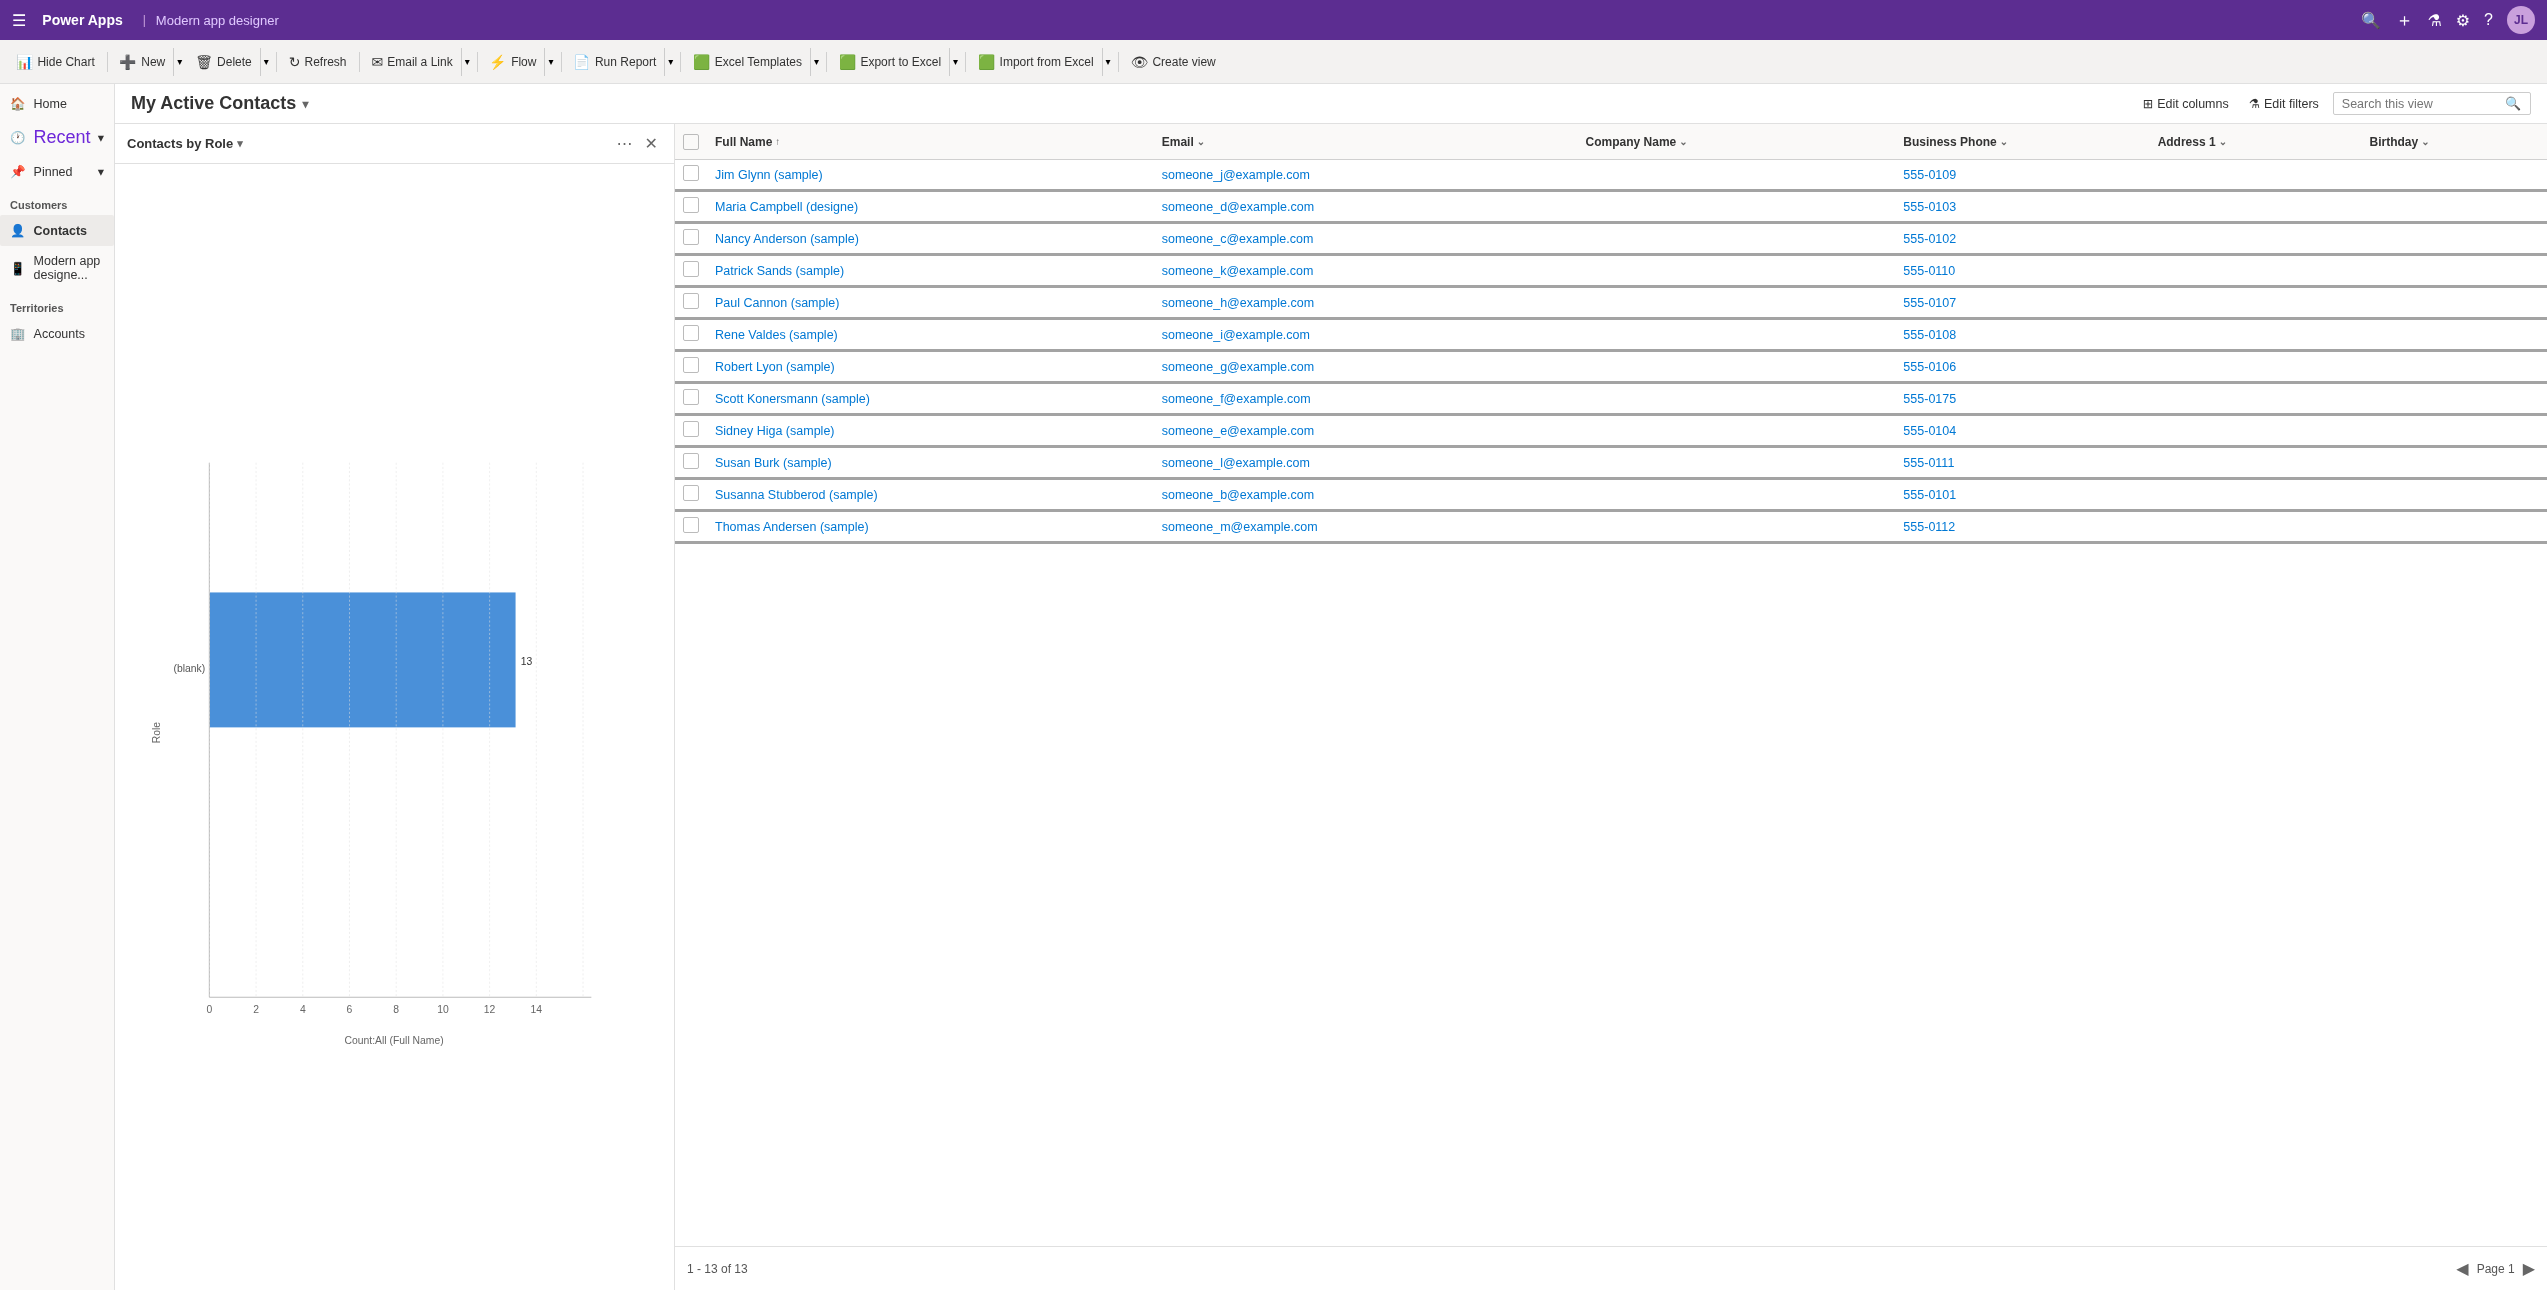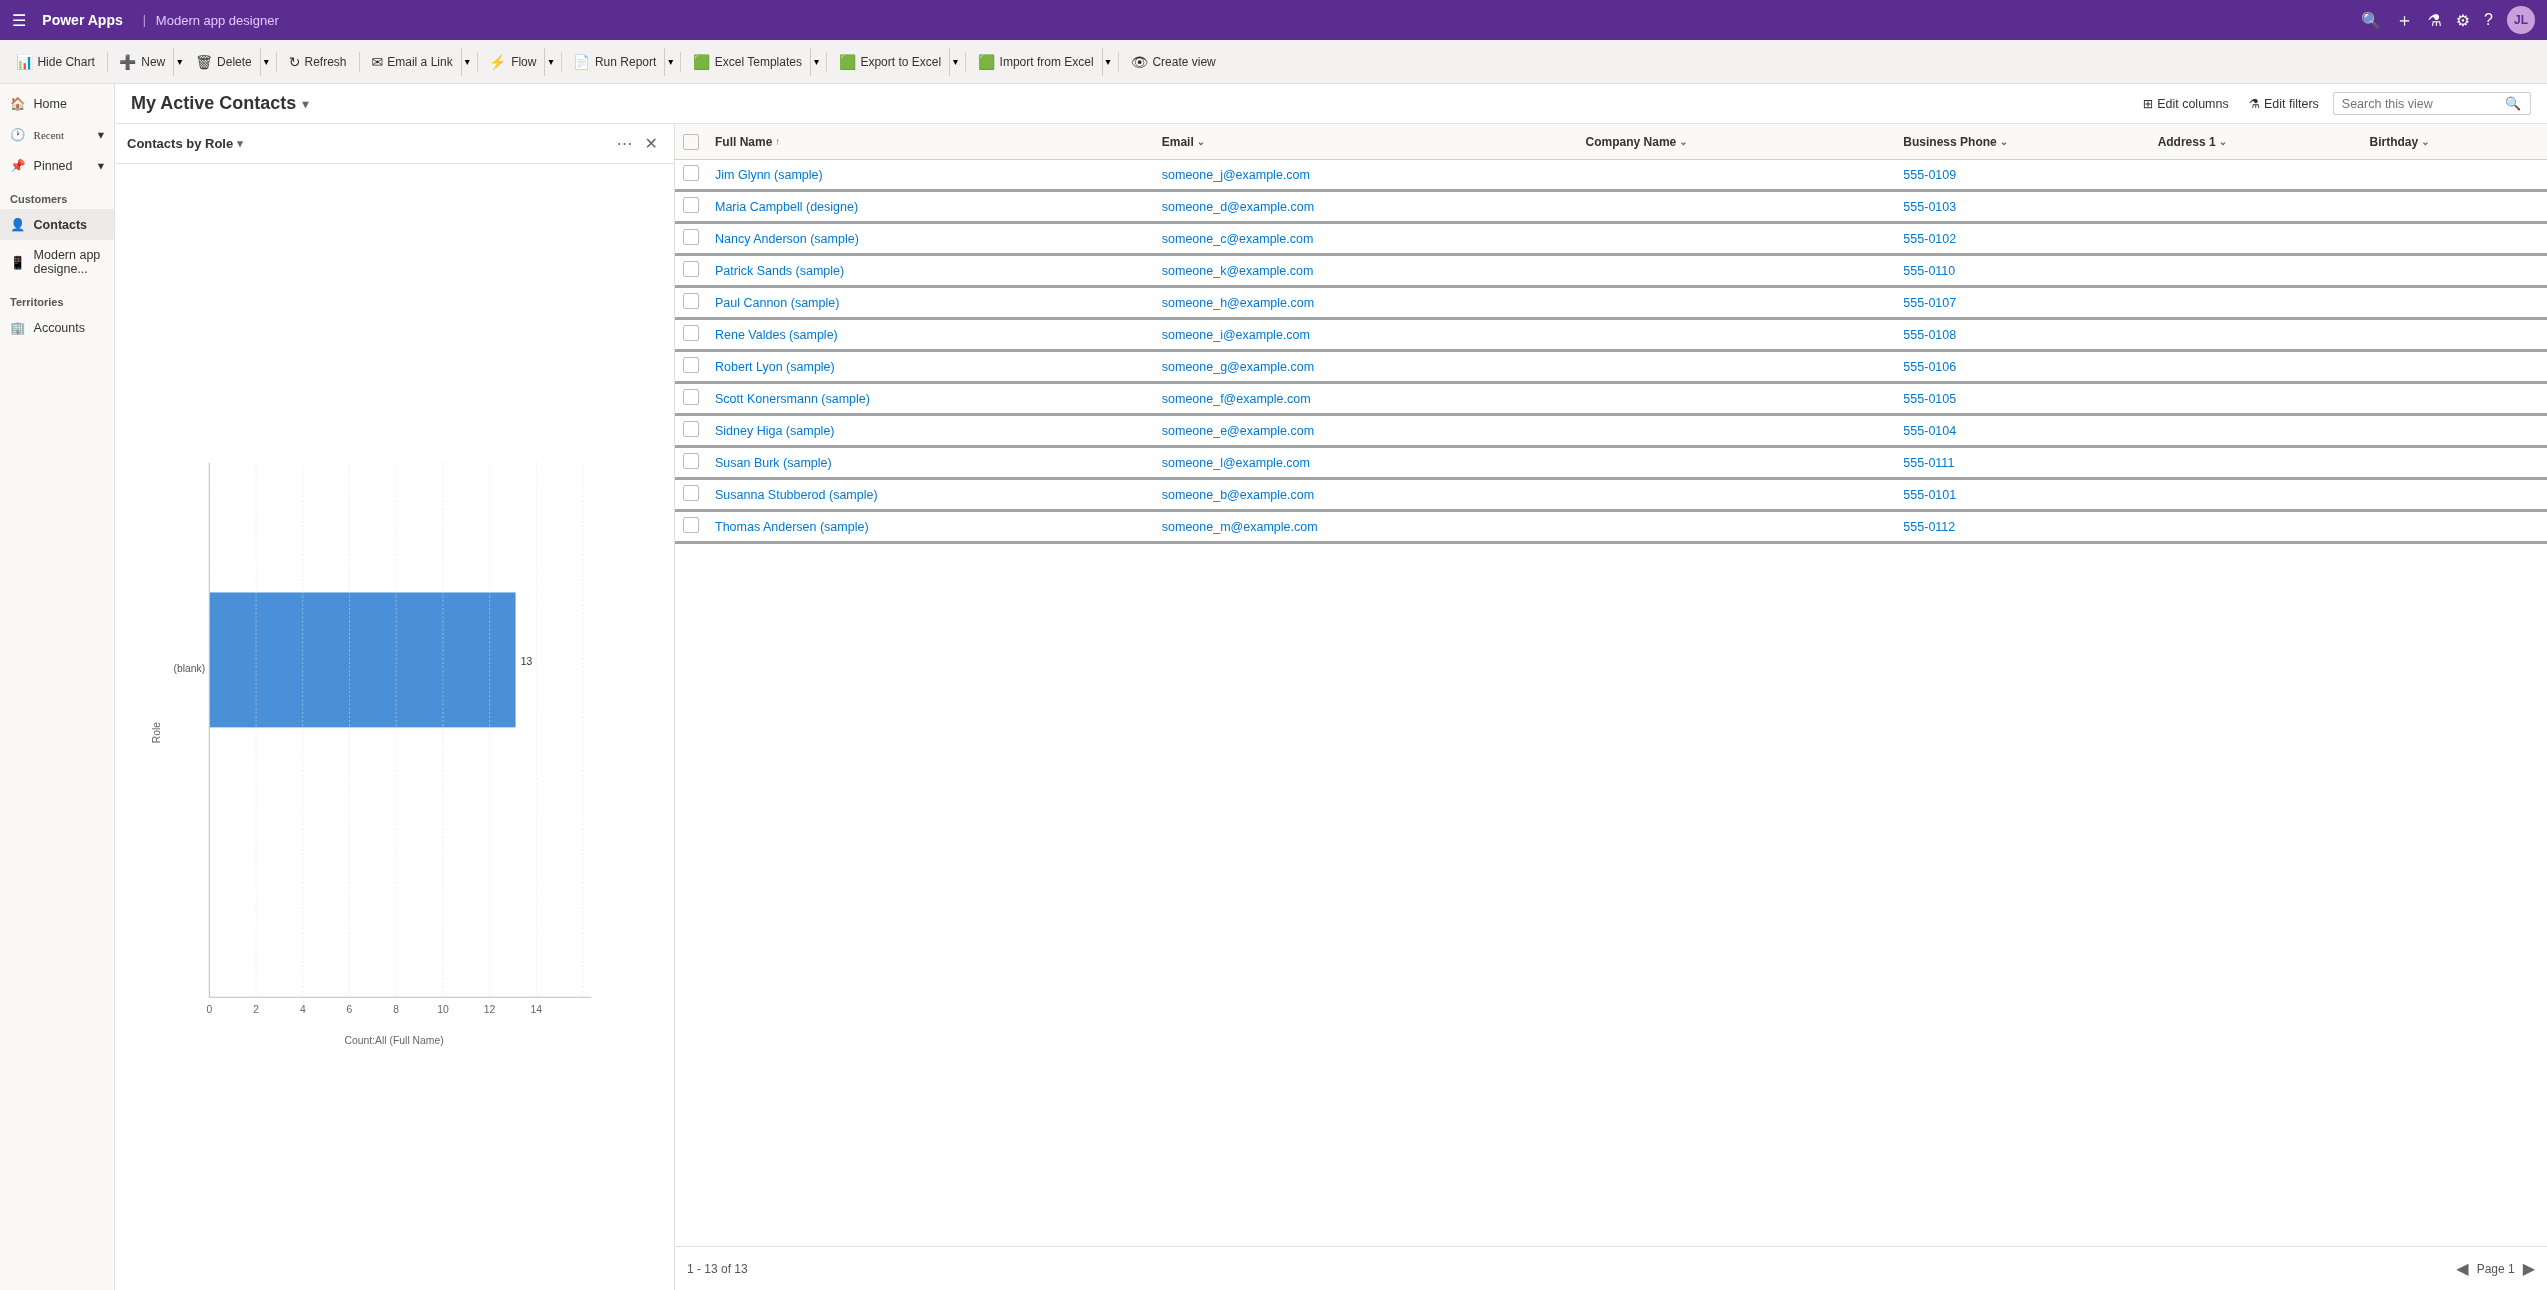"Recent" span { color: #404040 -> #6d28d9; font-family: Liberation Serif, serif -> none; font-size: 11px -> 18px }
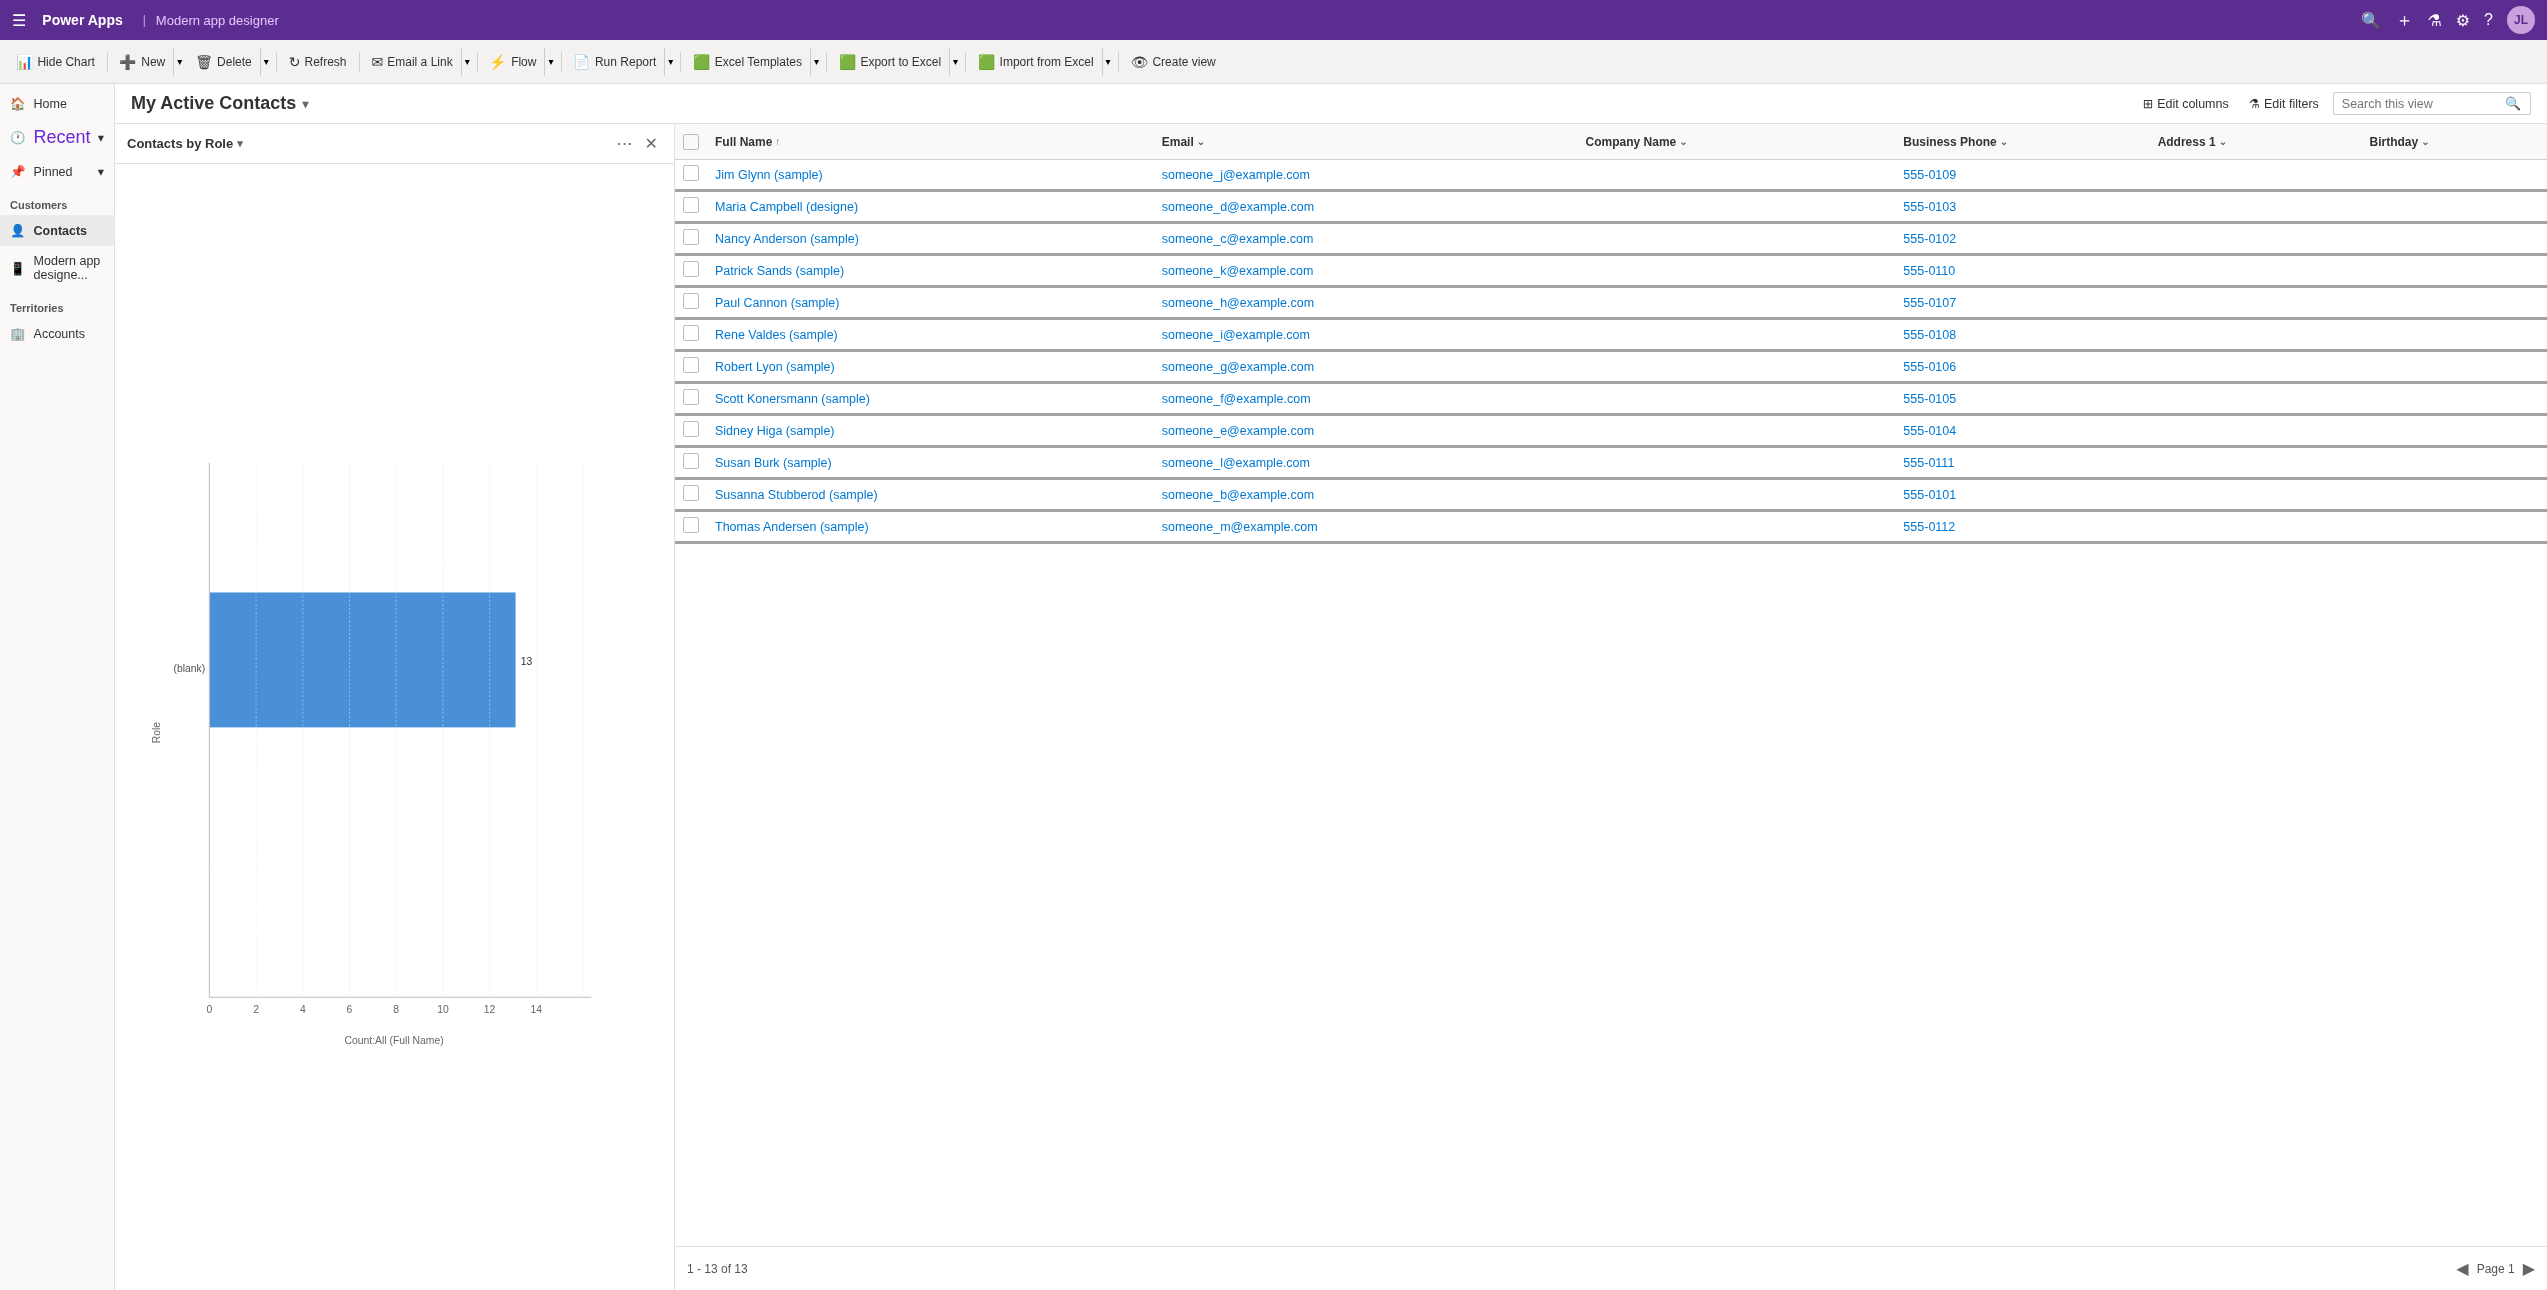"555-0105" div.col-phone { text: 555-0105 -> 555-0175 }
